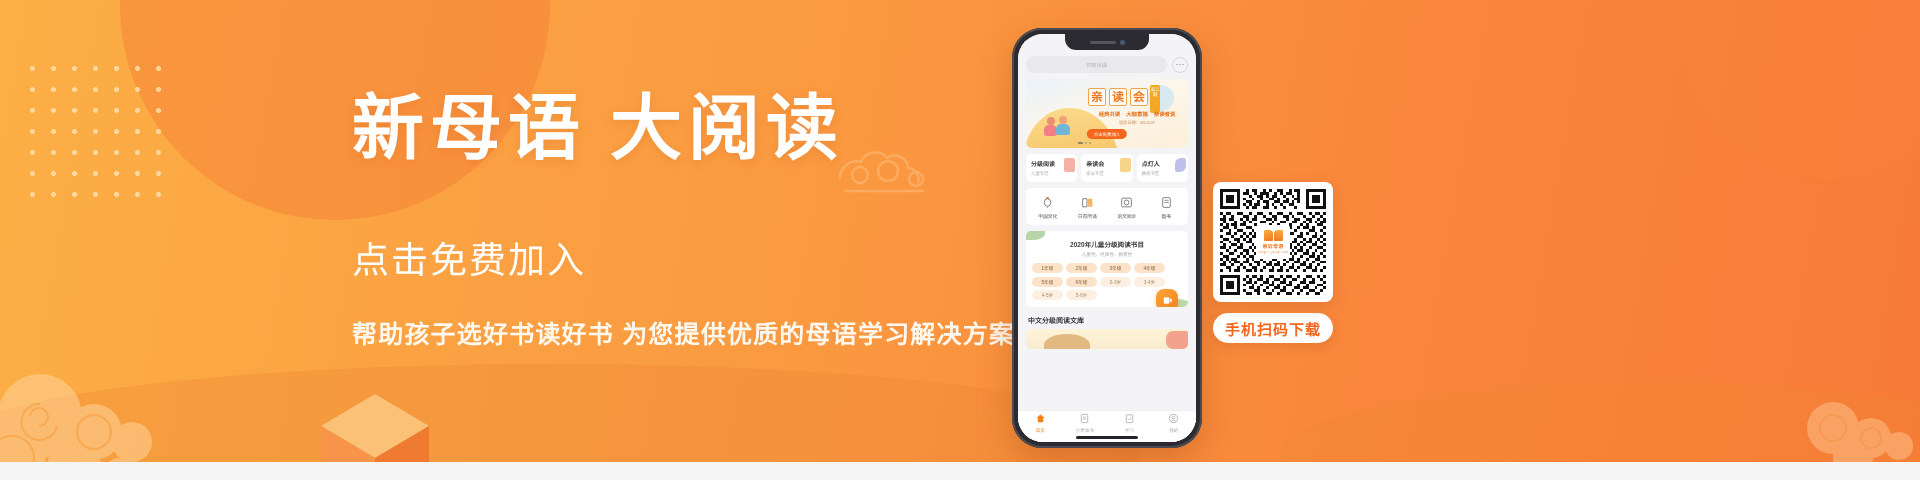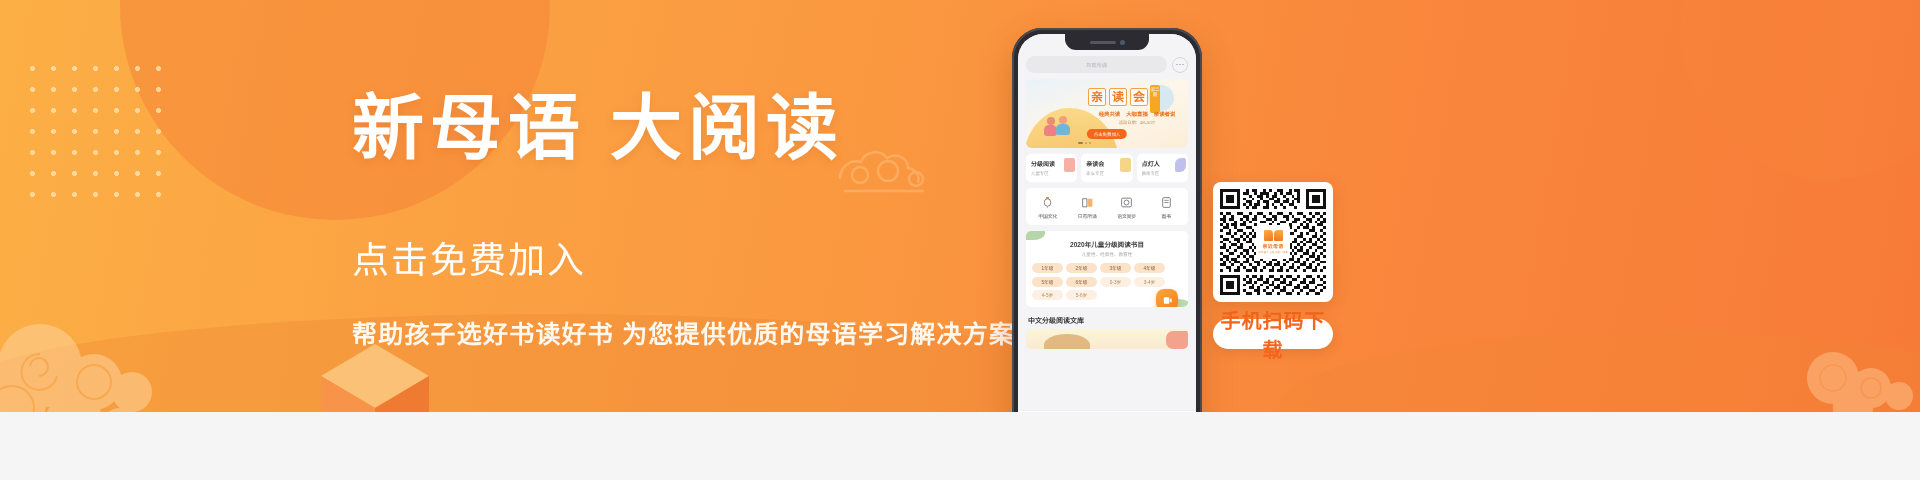"新母语 大阅读" .banner { height: 412px -> 462px }
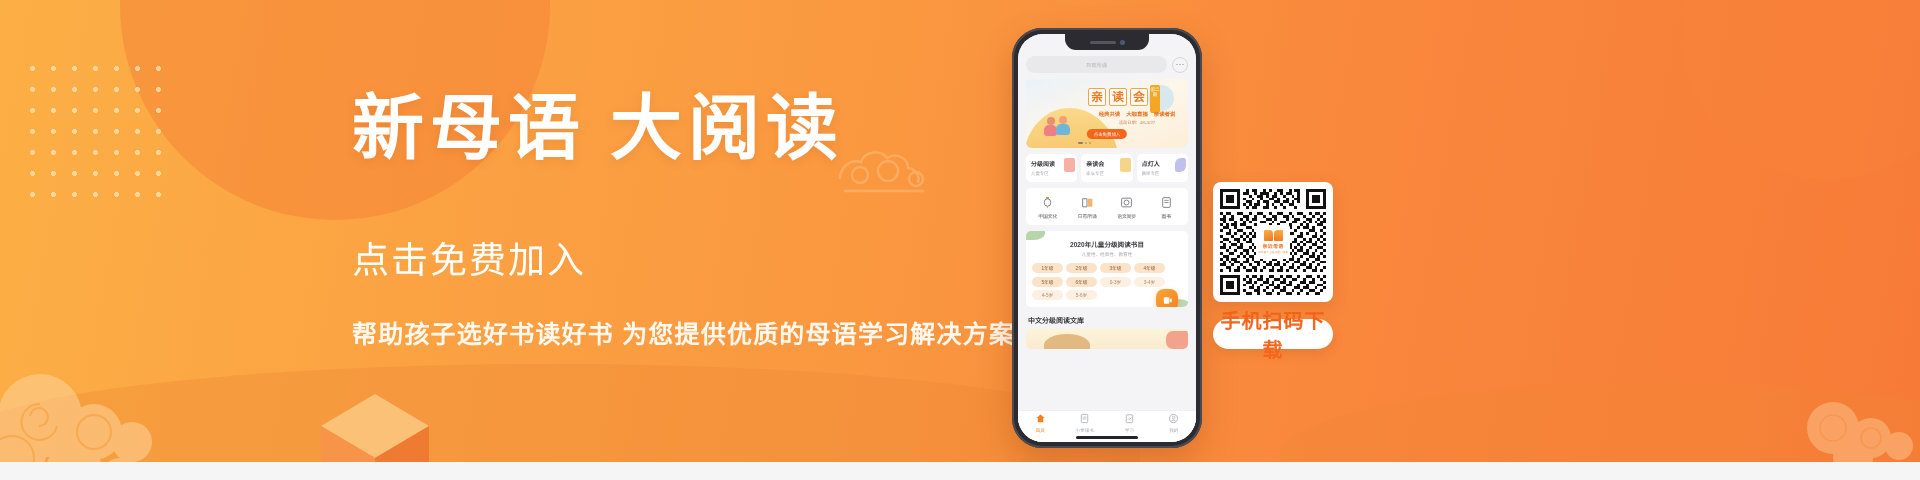"手机扫码下载" .qr-btn { font-size: 20px -> 15px; margin-top: 17px -> 11px }
